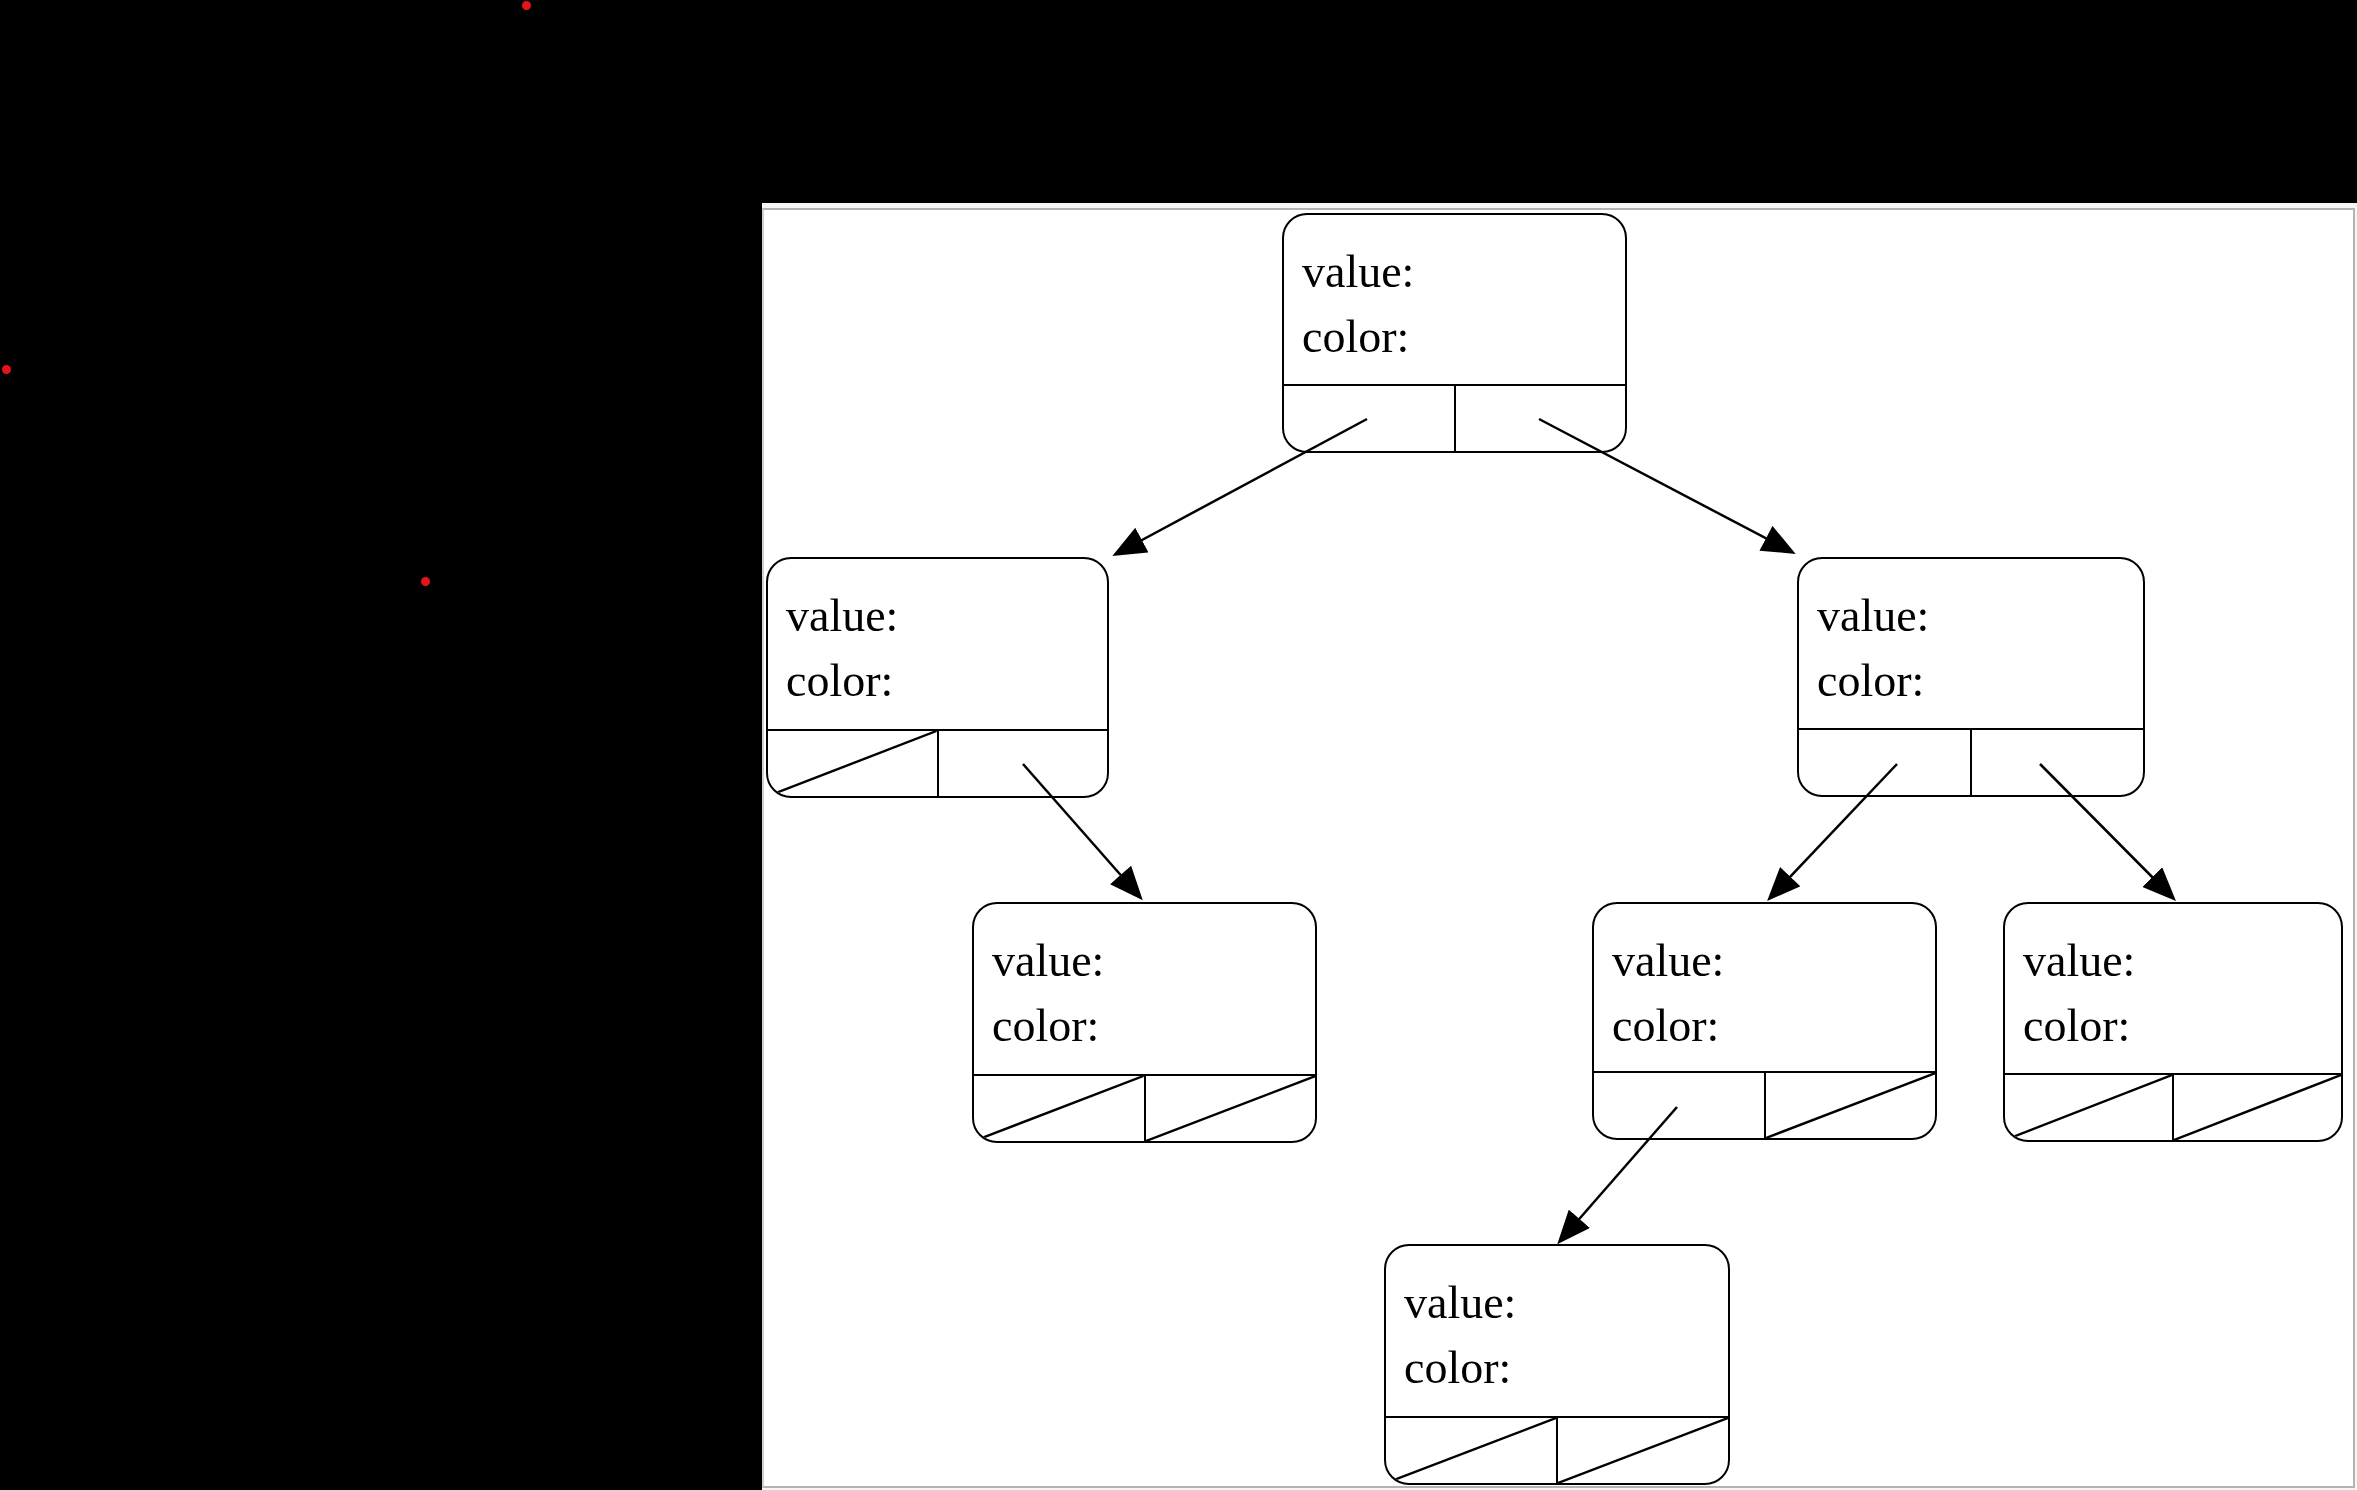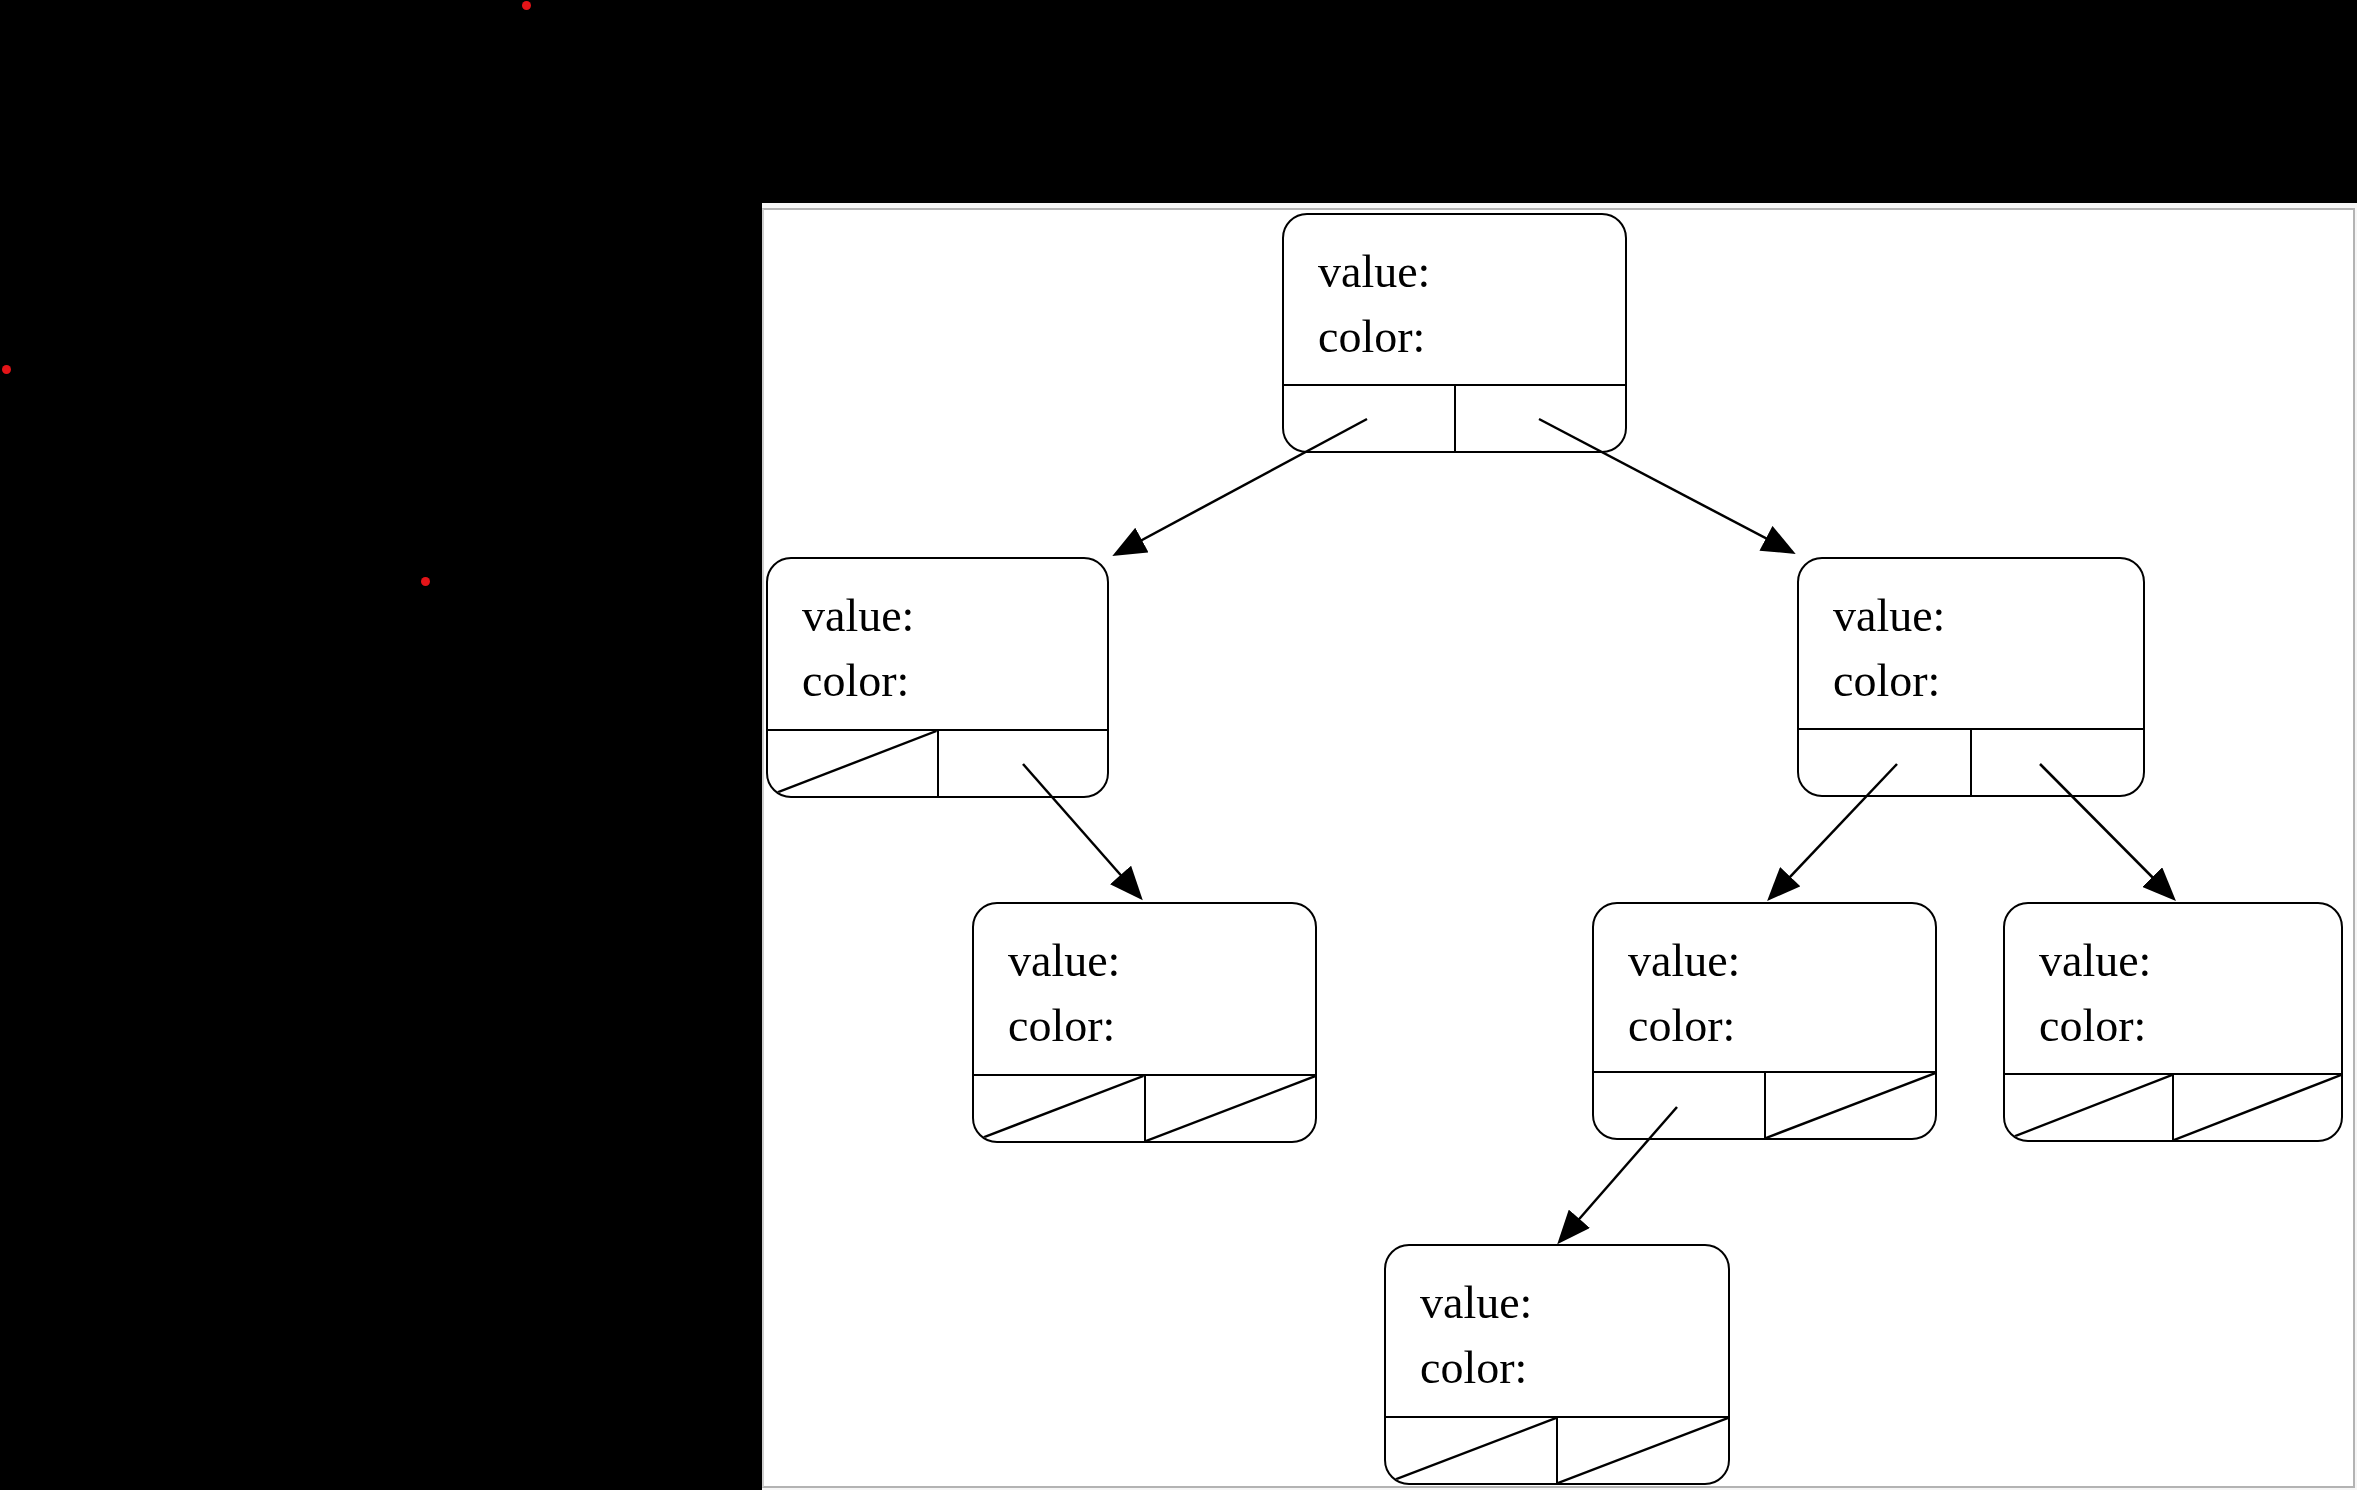"value:" .node-text { padding: 24px 0 0 34px -> 24px 0 0 18px }
